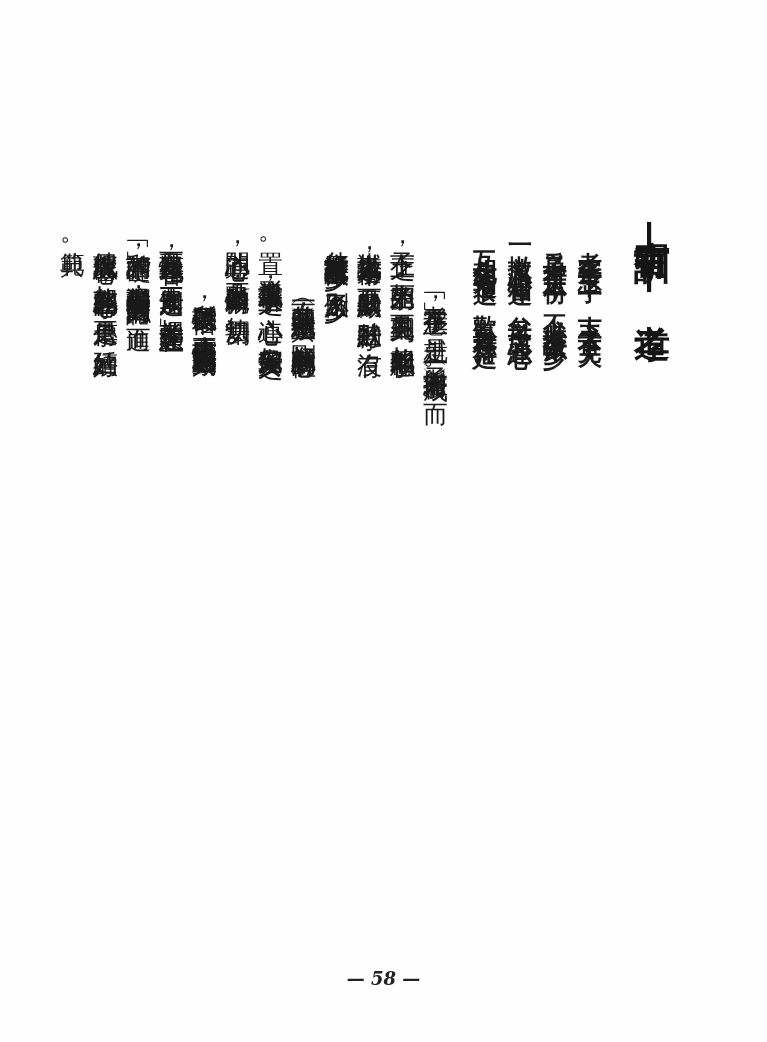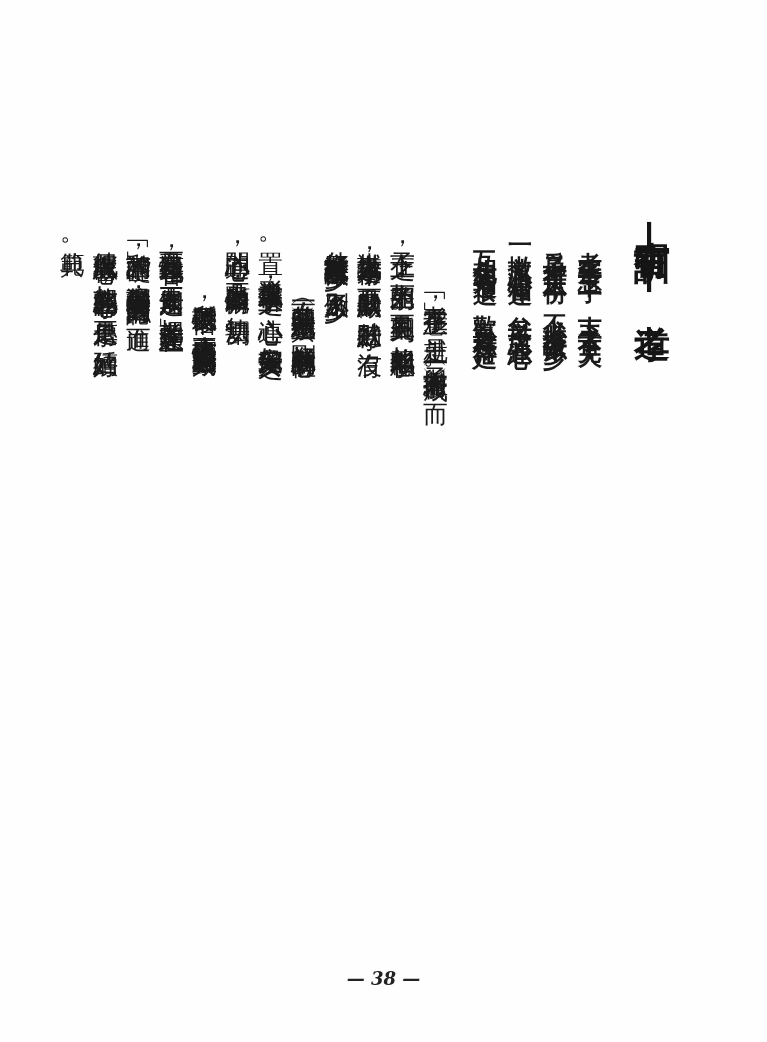"— 38 —" div.page-number { text: 38 -> 58 }
